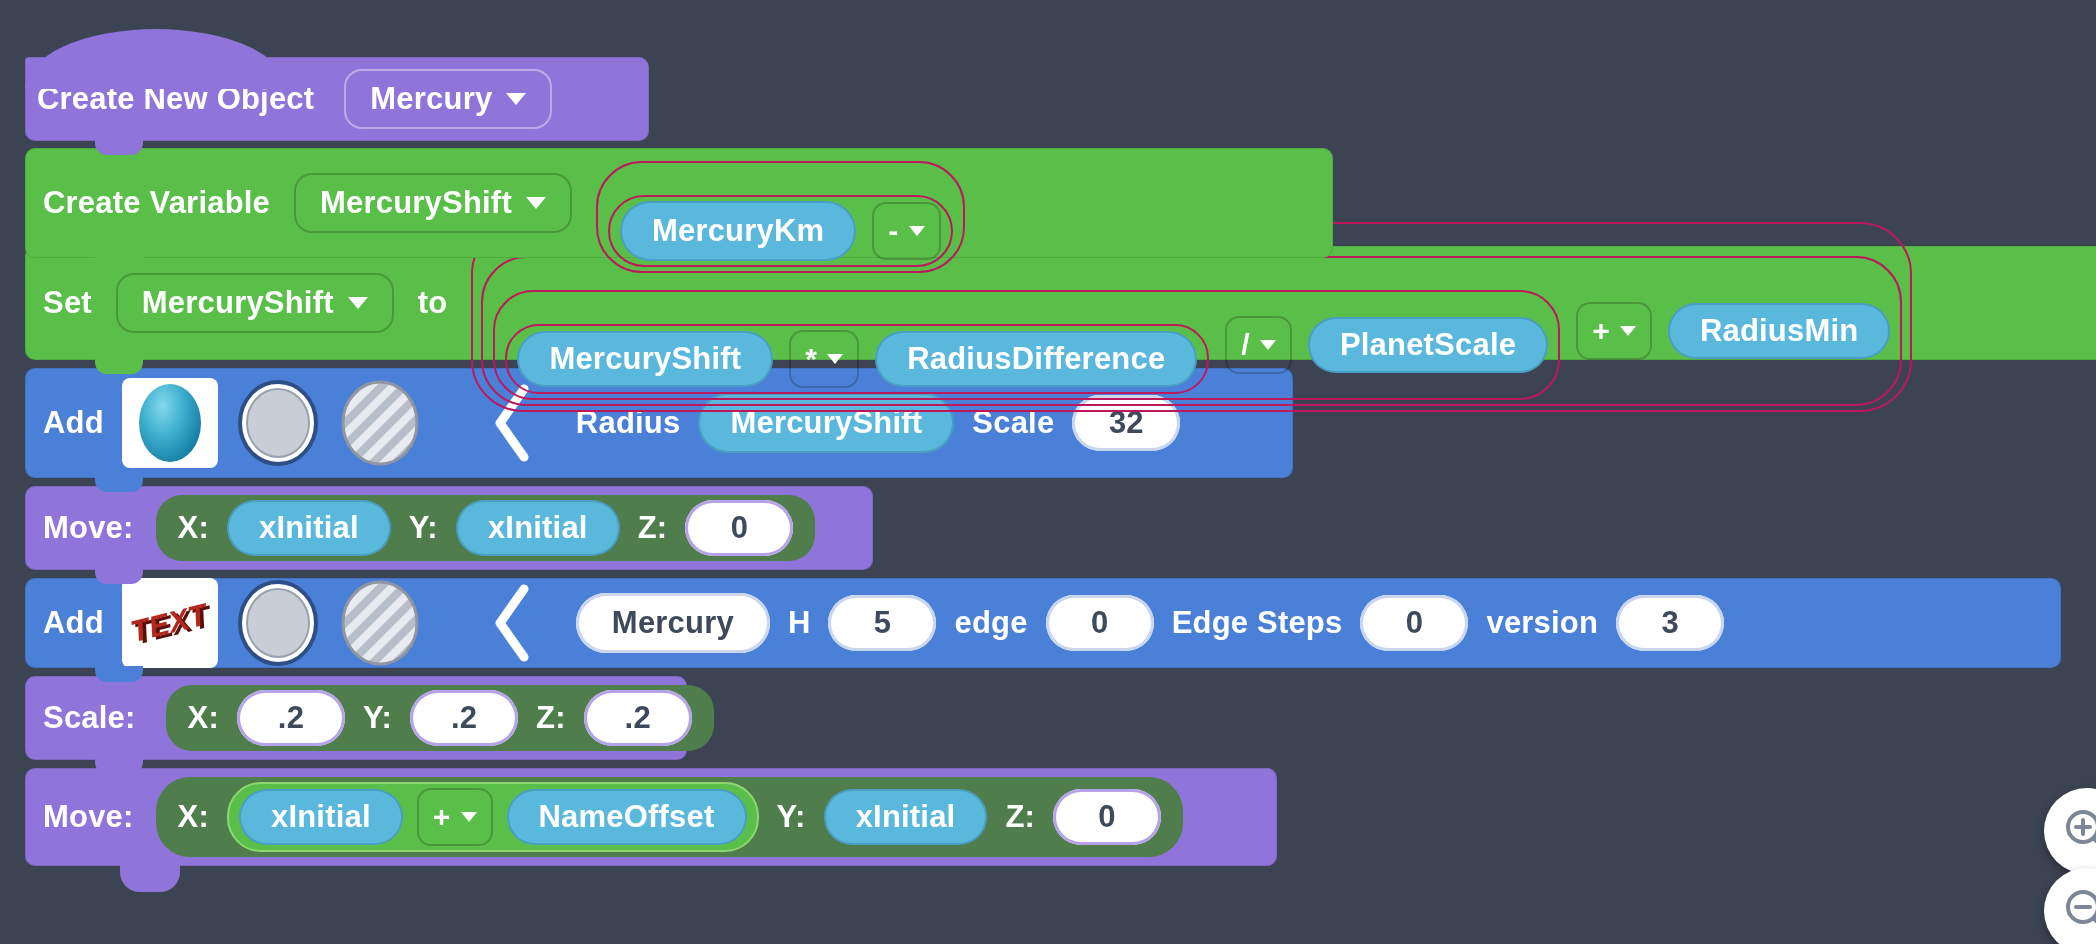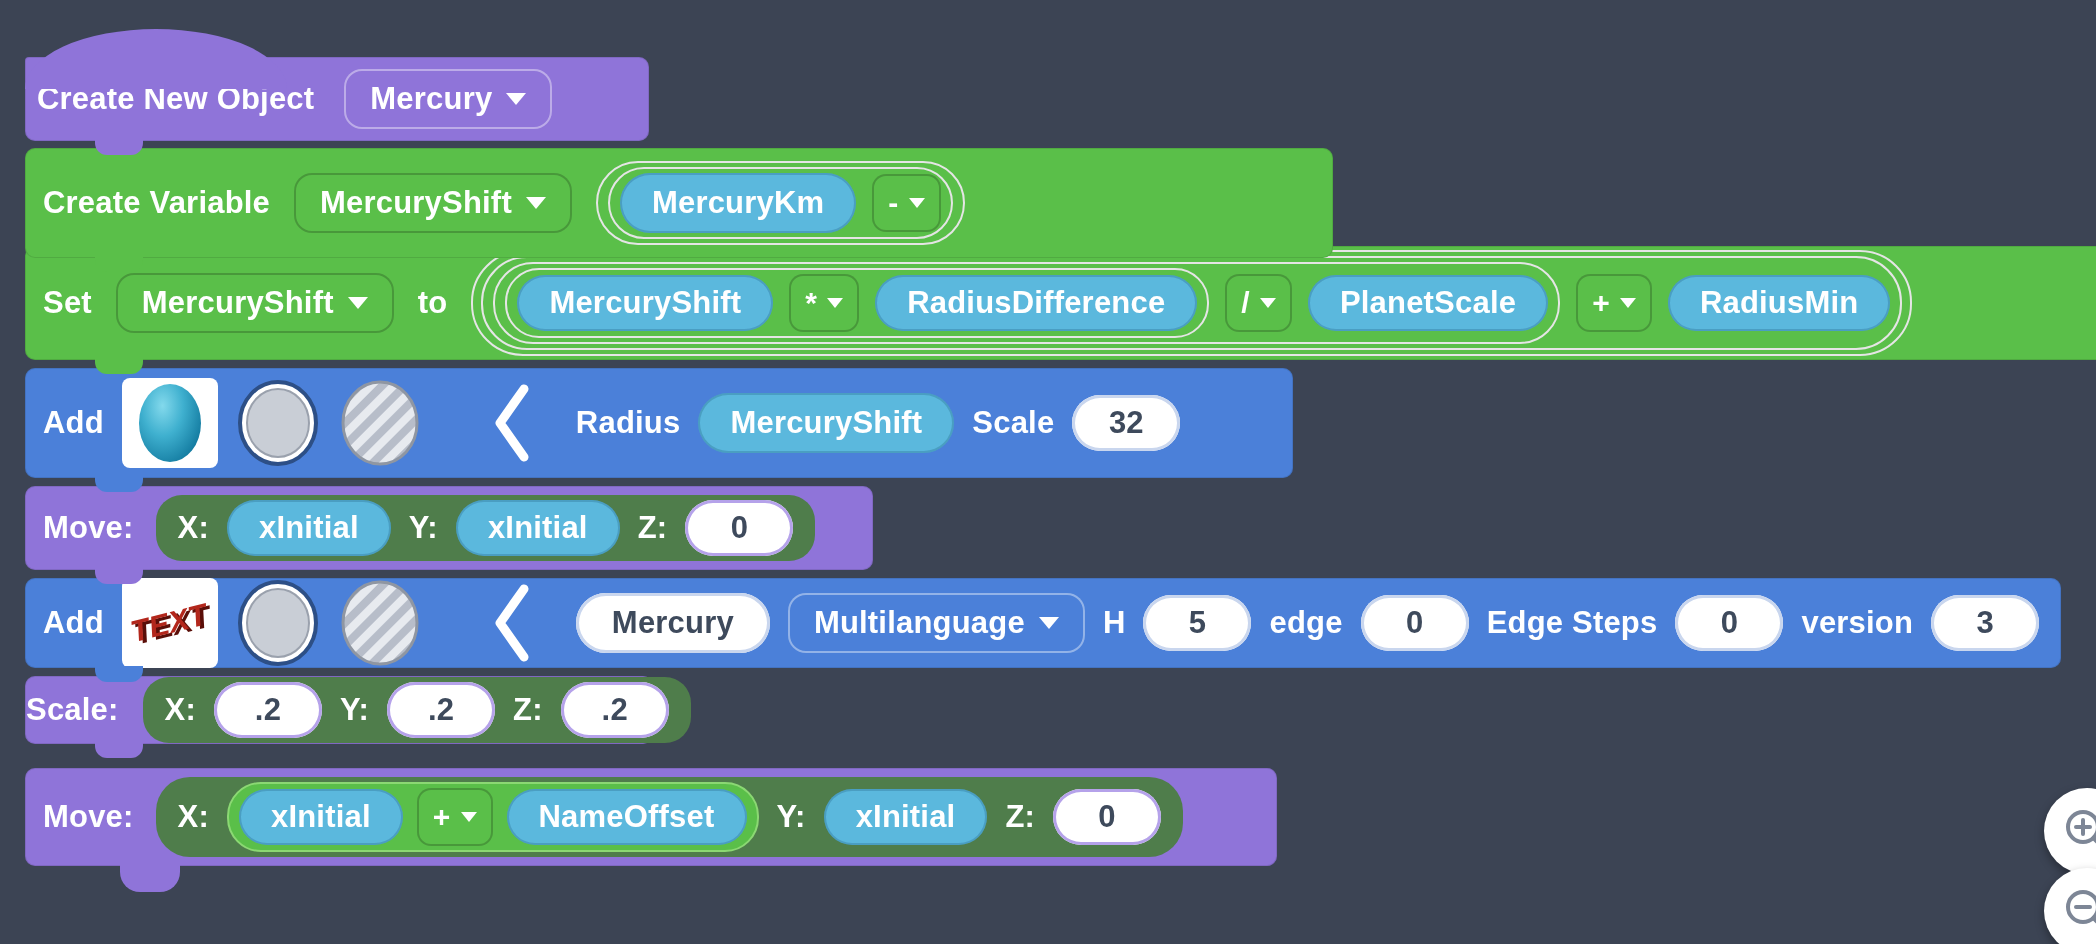"MercuryKm" .ring { border: 2px solid #e5e5e5 -> 2px solid #be185d; margin-top: none -> 28px }
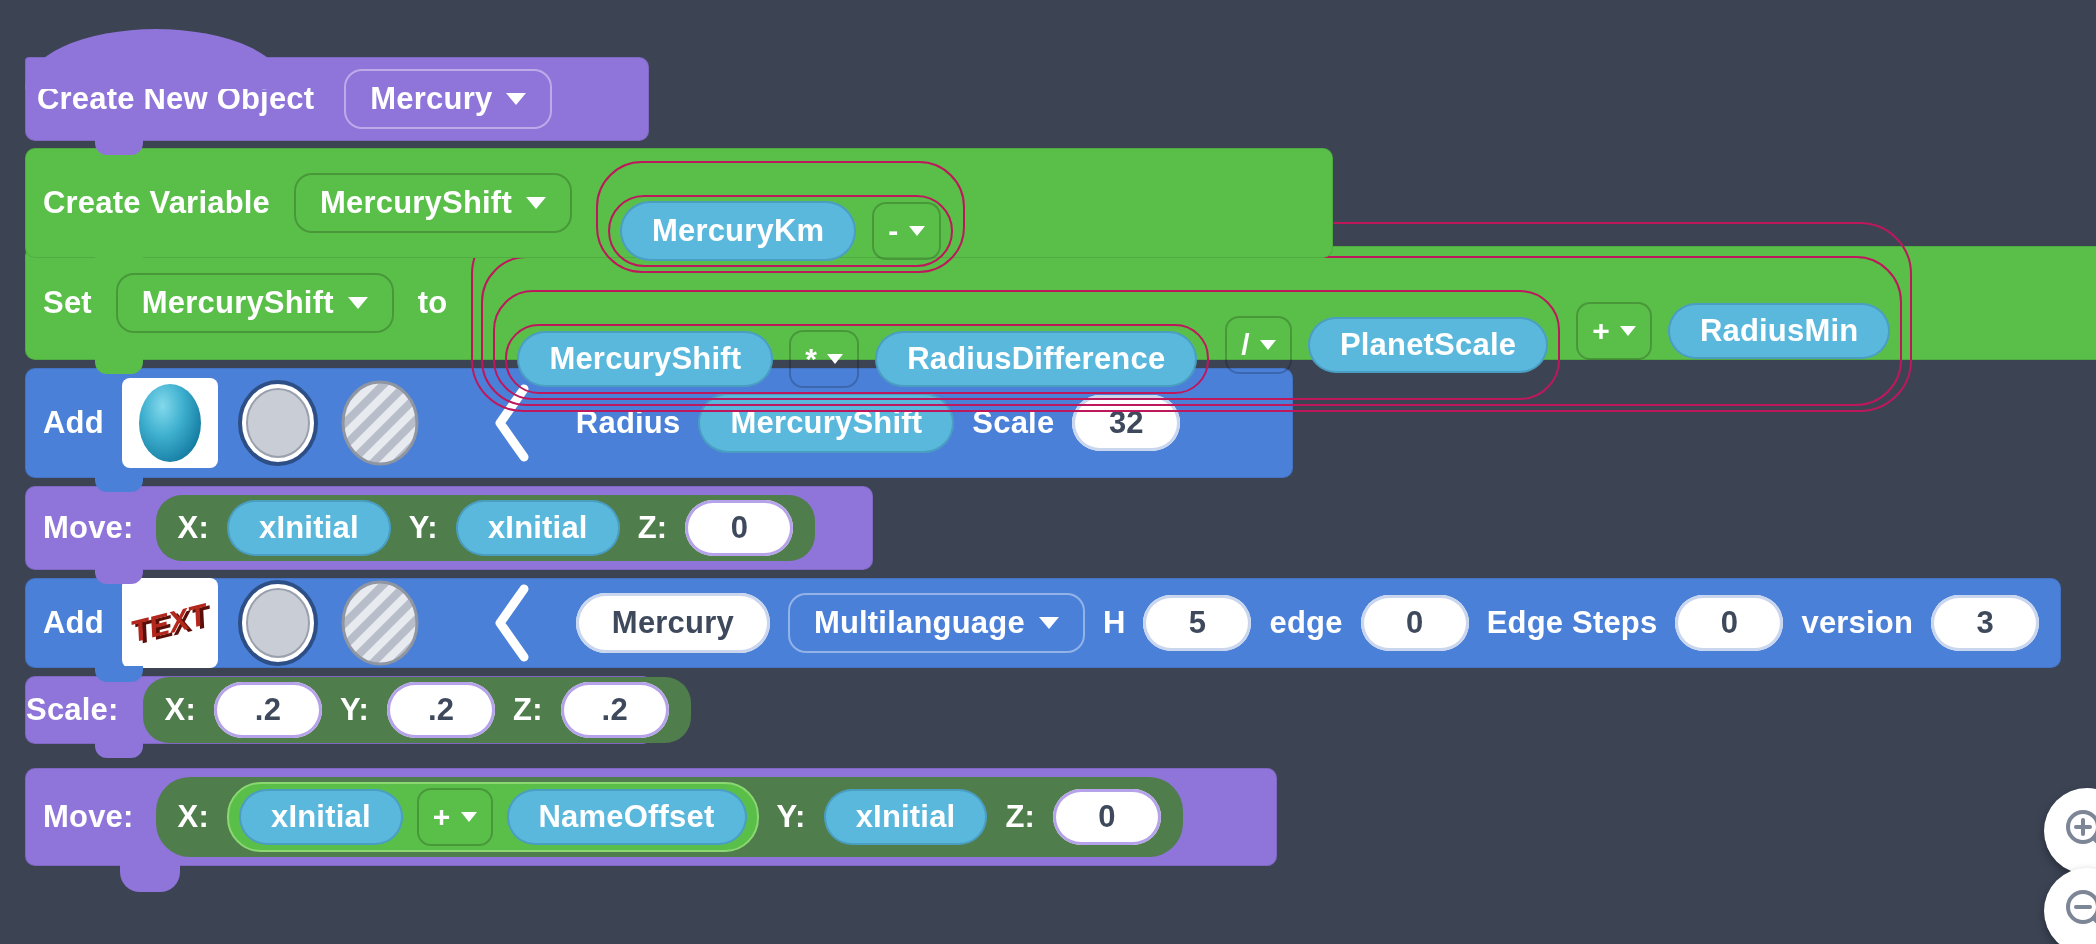"Multilanguage" div.dd { html: <div> <span>Multilanguage</span> <span></span> </div> -> none }
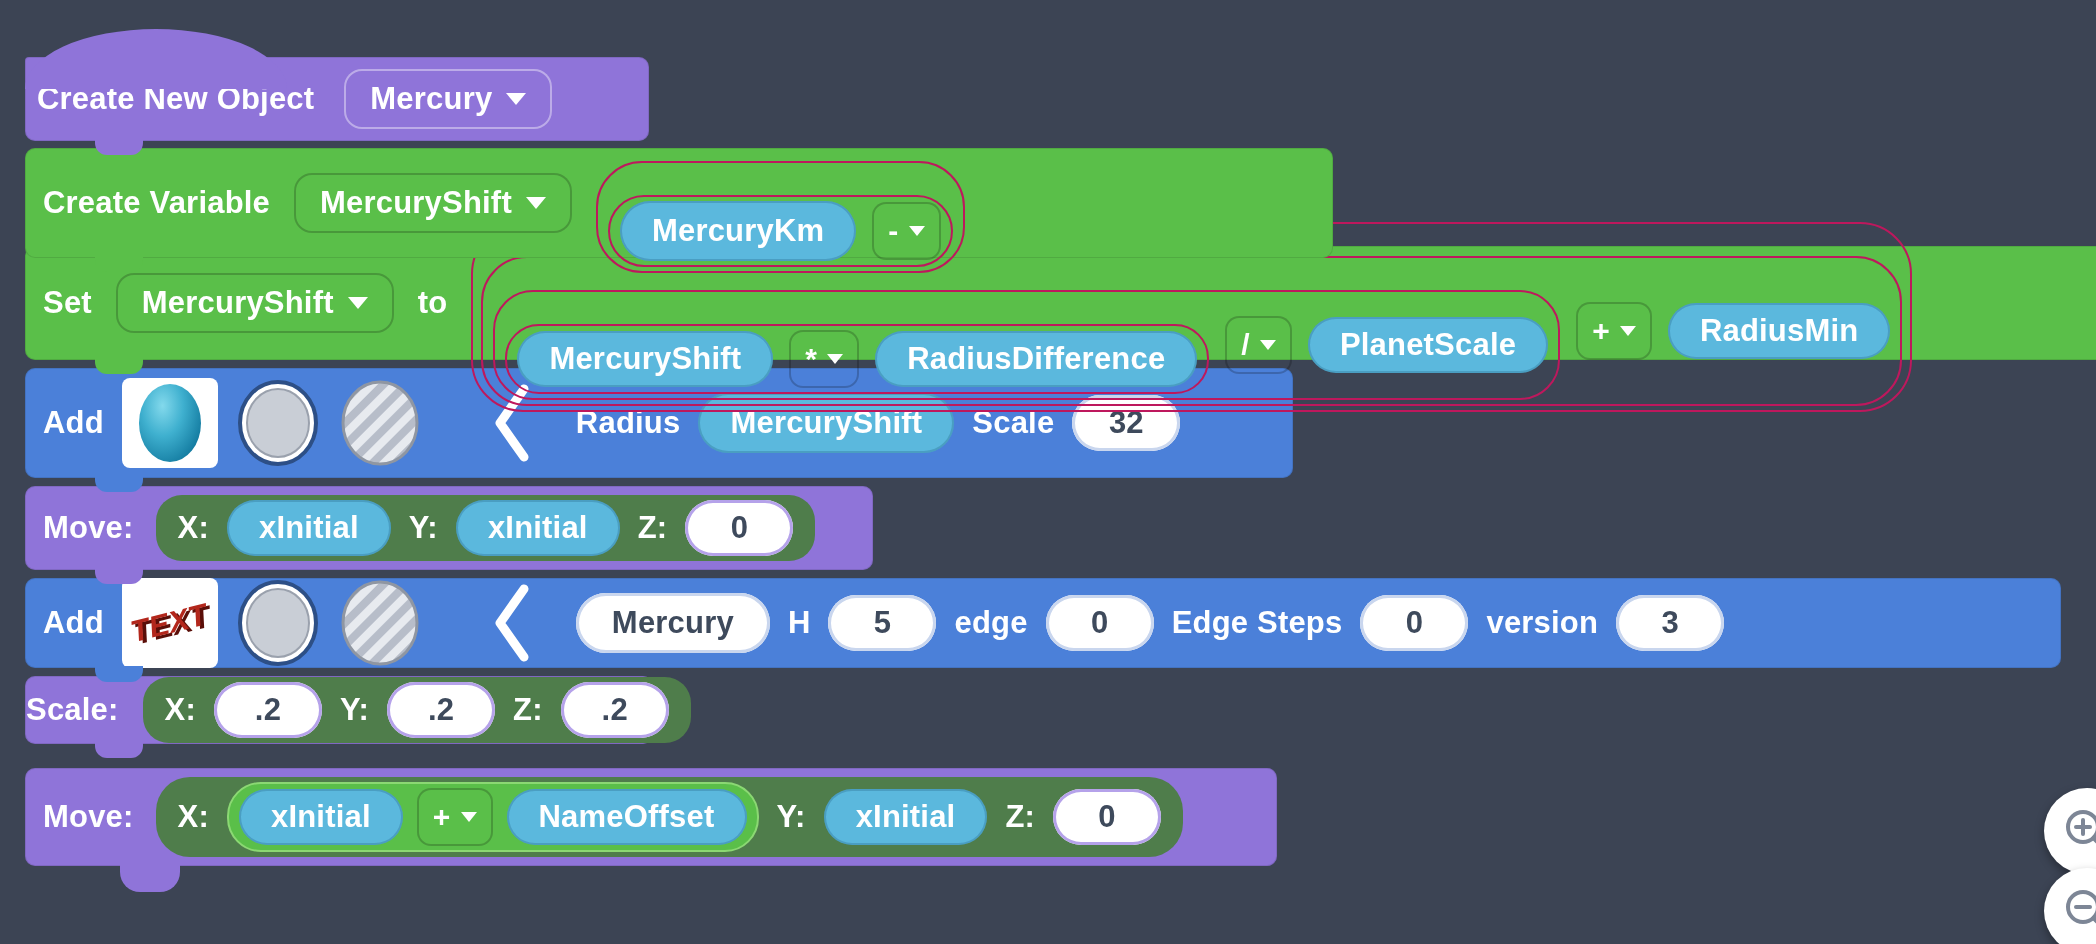"Scale:" #b7 { gap: 24px -> 30px; height: 68px -> 84px; padding: 0 1px -> 0 18px }
